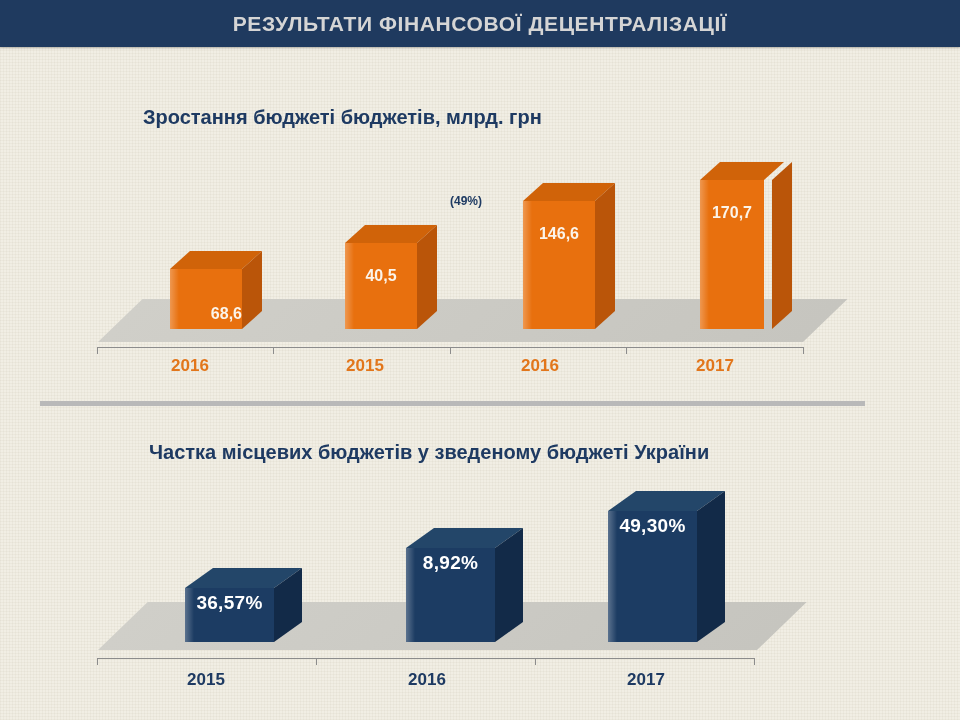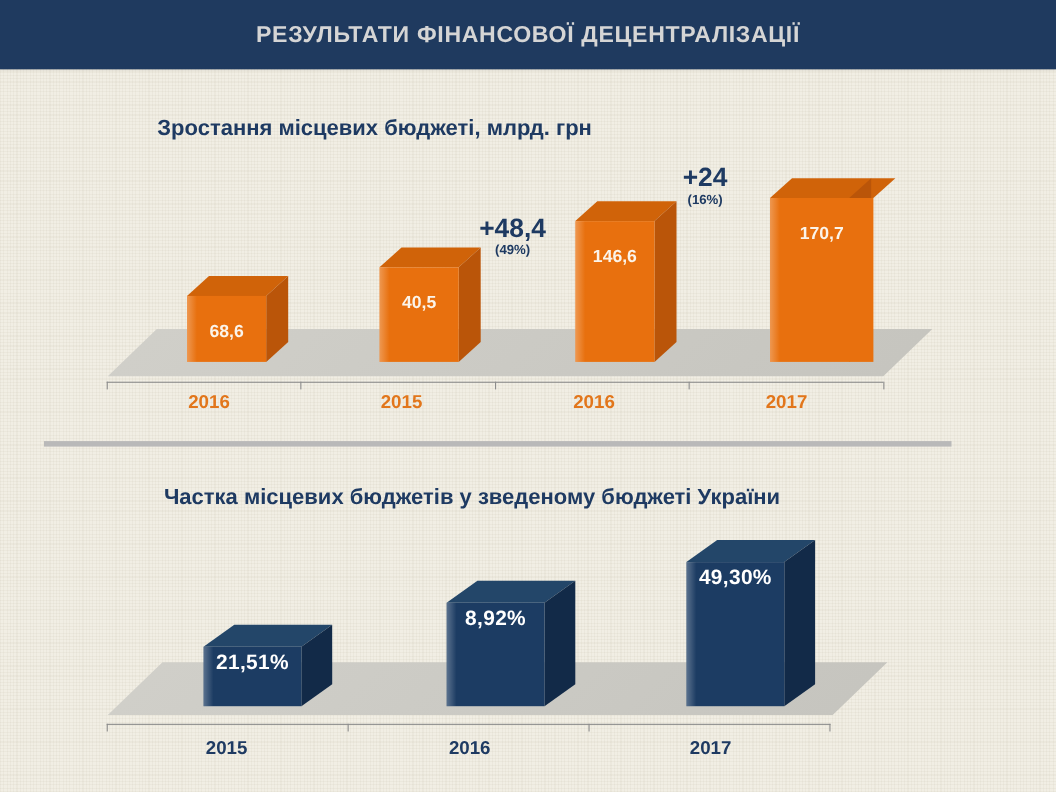"РЕЗУЛЬТАТИ ФІНАНСОВОЇ ДЕЦЕНТРАЛІЗАЦІЇ" .header-band { height: 63px -> 47px }
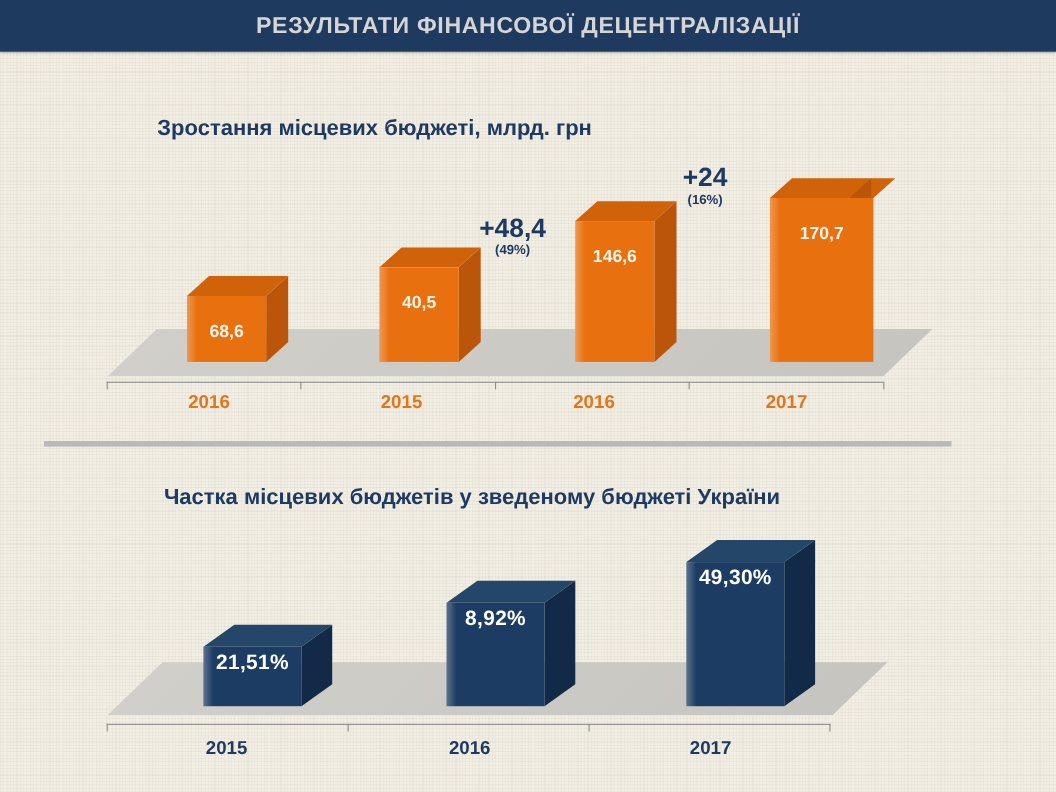"Зростання місцевих бюджеті, млрд. грн" h2.chart-title { text: місцевих бюджеті -> бюджеті бюджетів }
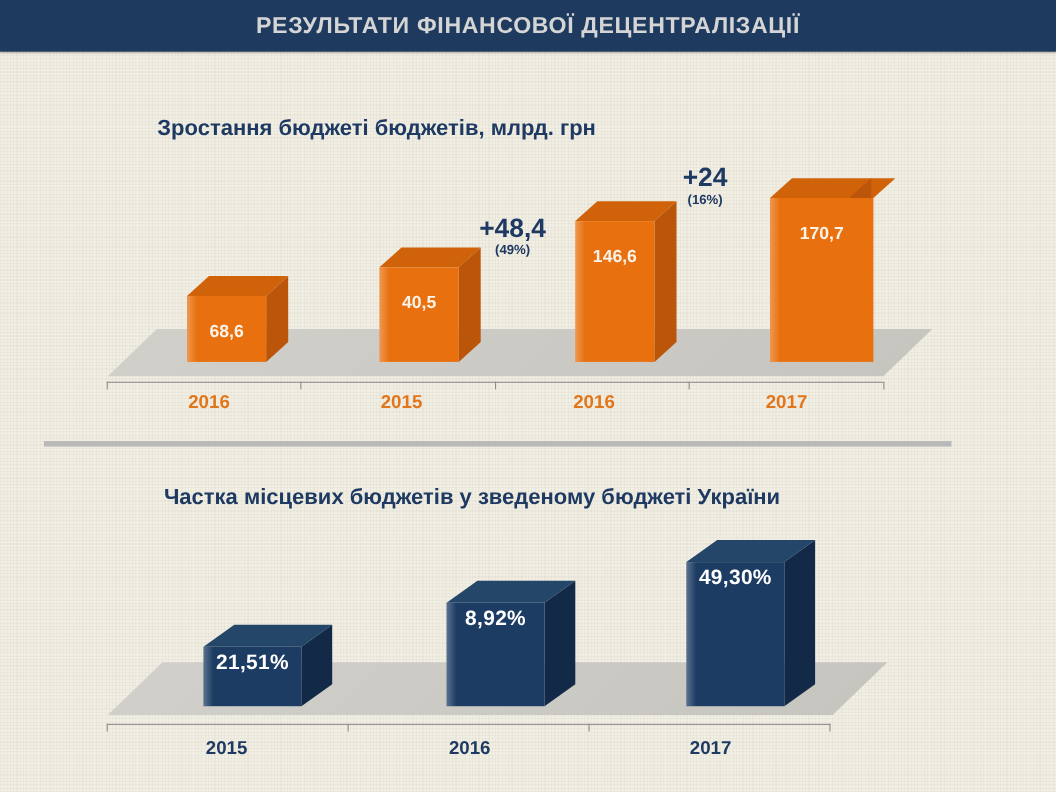"+24" div.annotation { html: <div> <div>+24</div> <div>(16%)</div> </div> -> none }
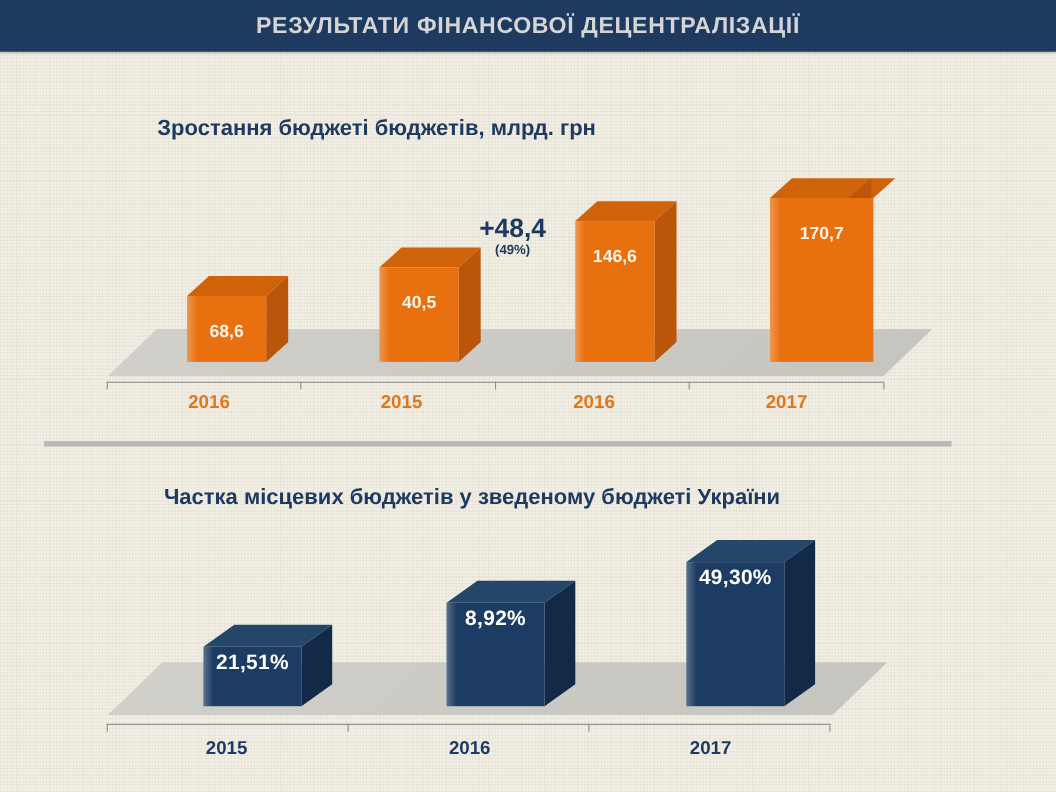"+48,4" div.ann-growth { html: <div>+48,4</div> -> none }
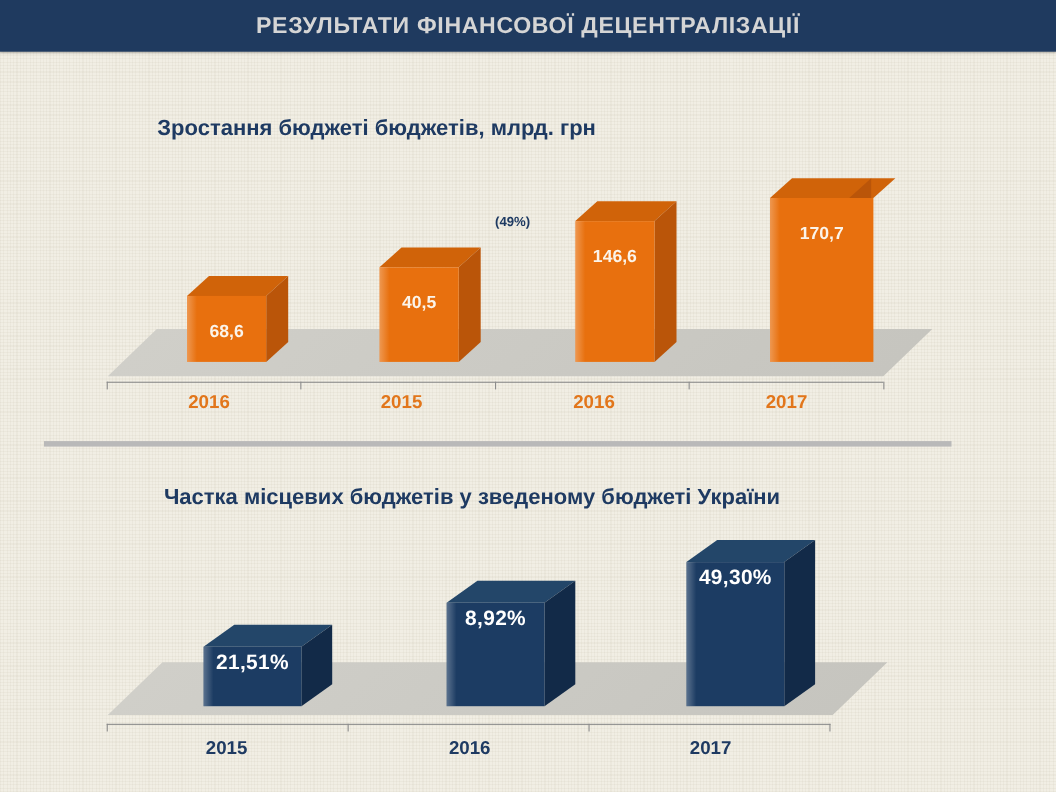"170,7" div.bar3d { width: 94px -> 64px }
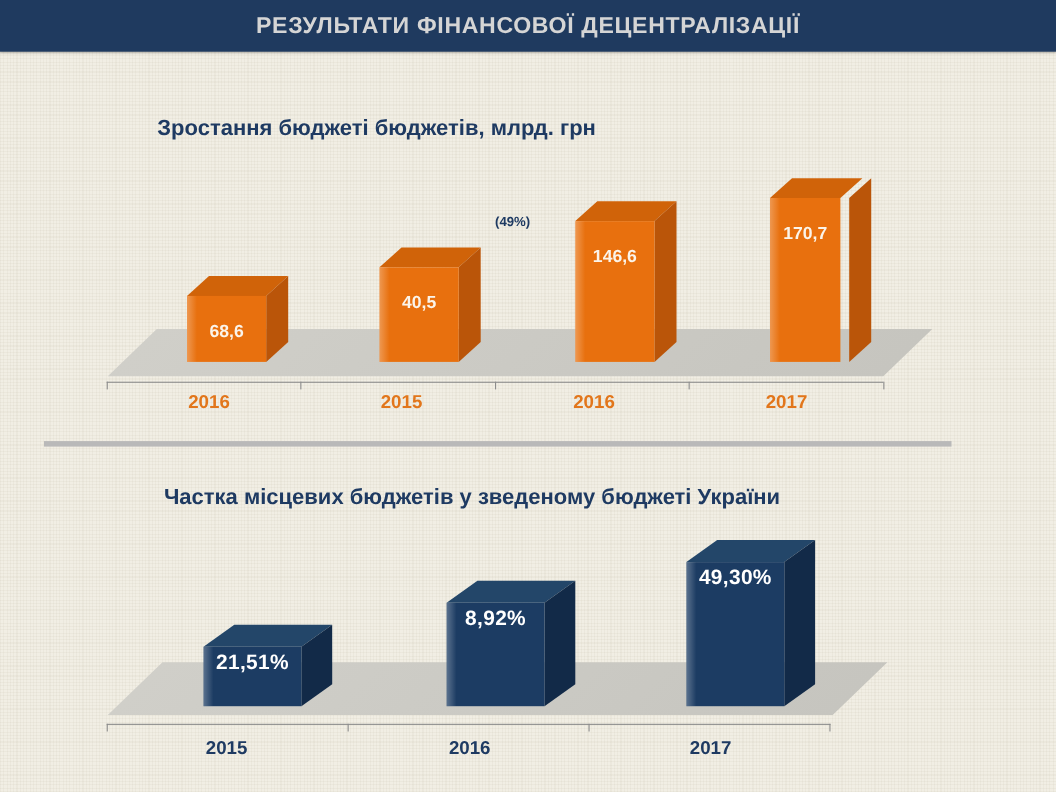"68,6" div.bar-value { text-align: none -> right; top: 24px -> 36px }
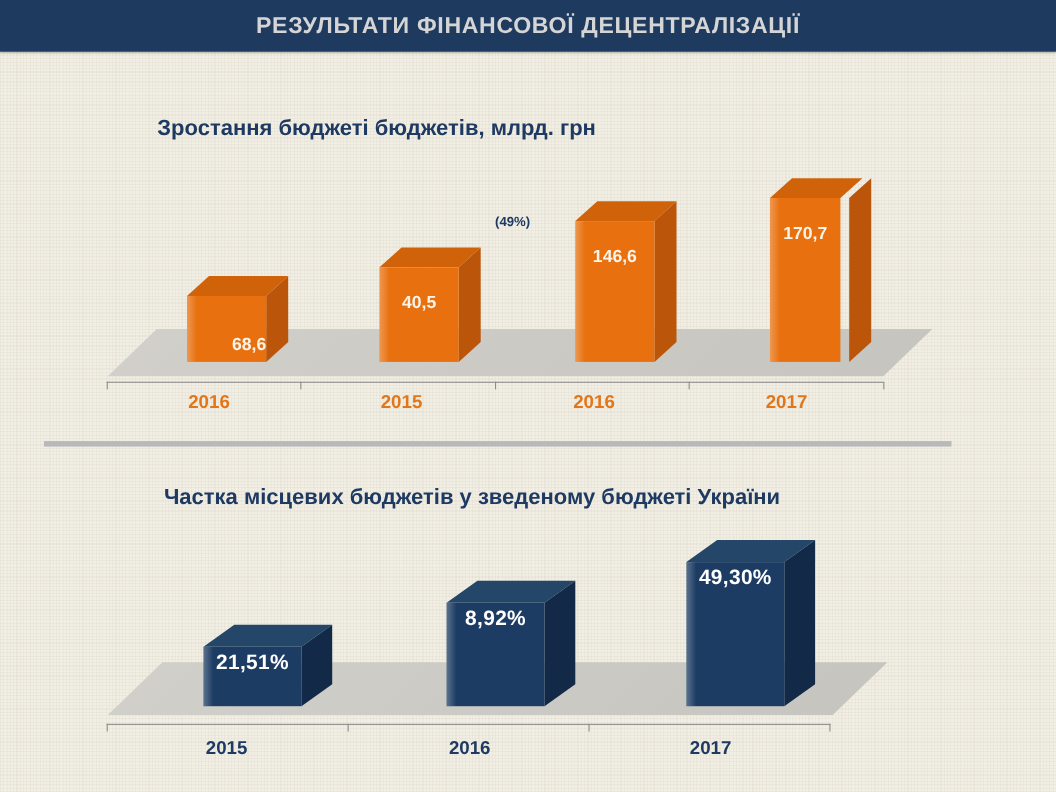"49,30%" div.bar3d { left: 624px -> 608px }
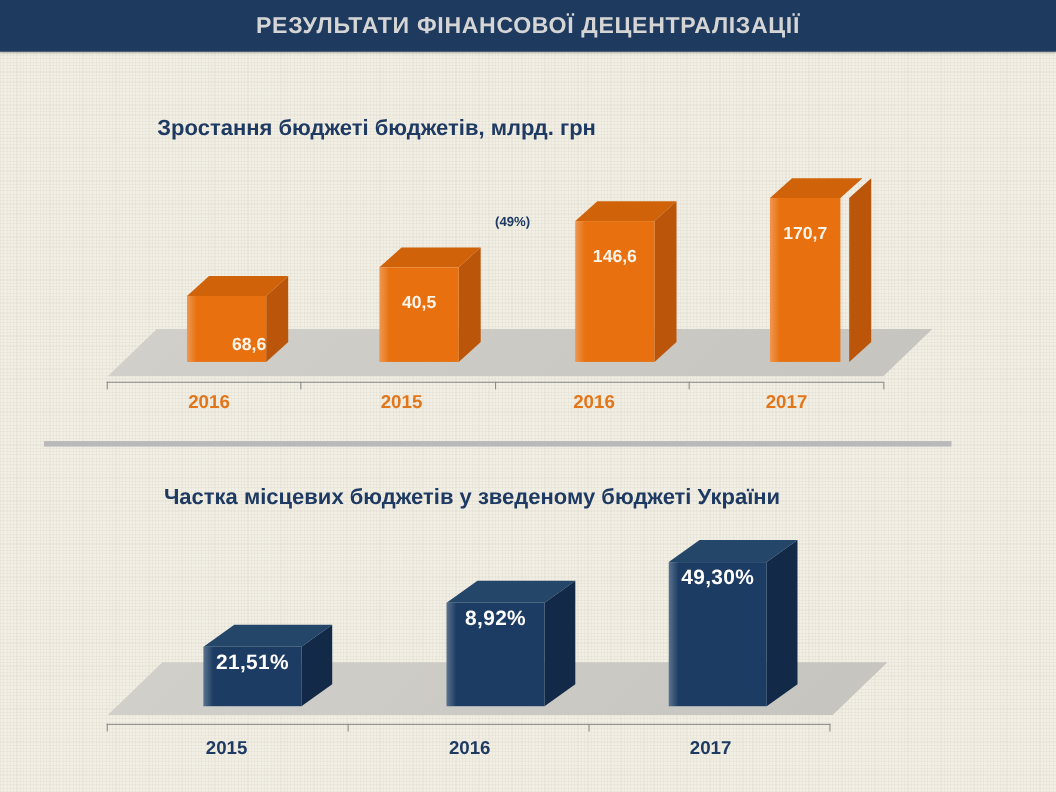"21,51%" div.bar-value { text: 21,51% -> 36,57% }
